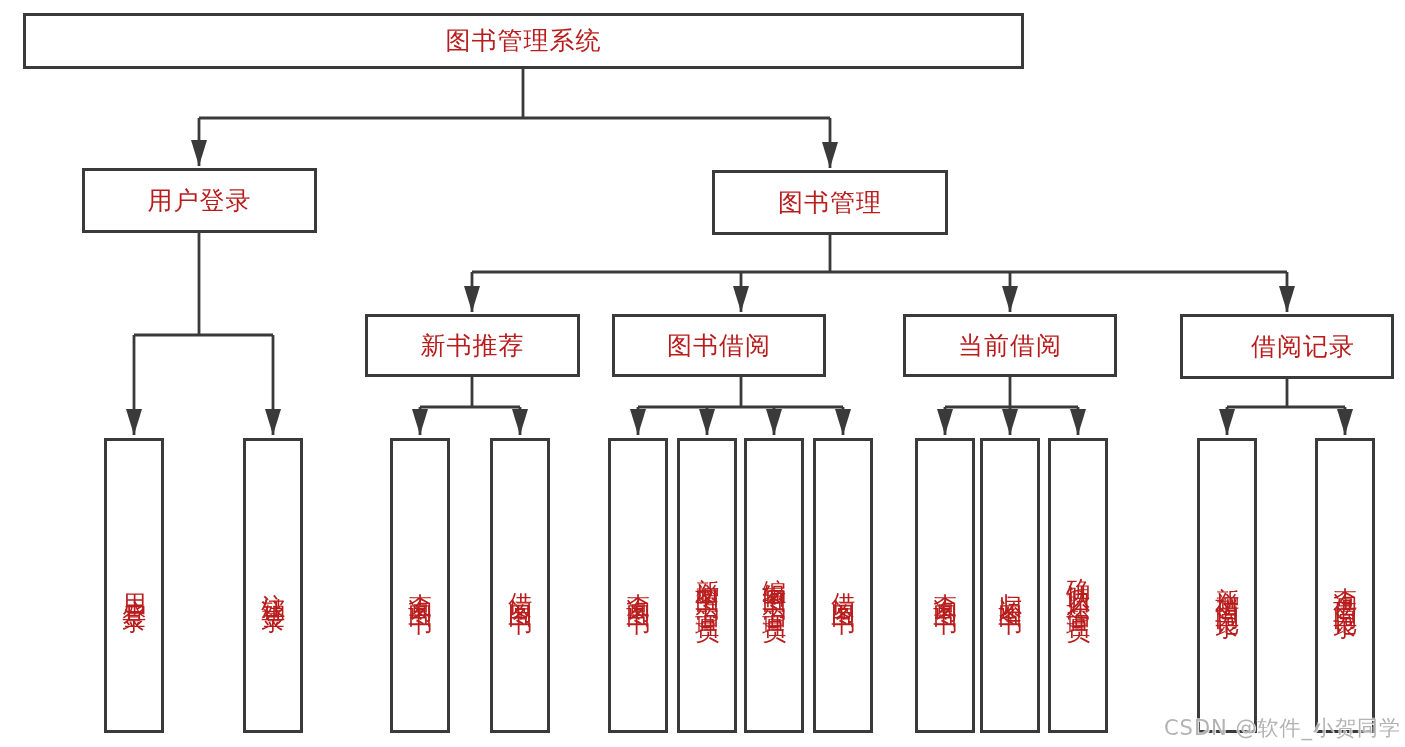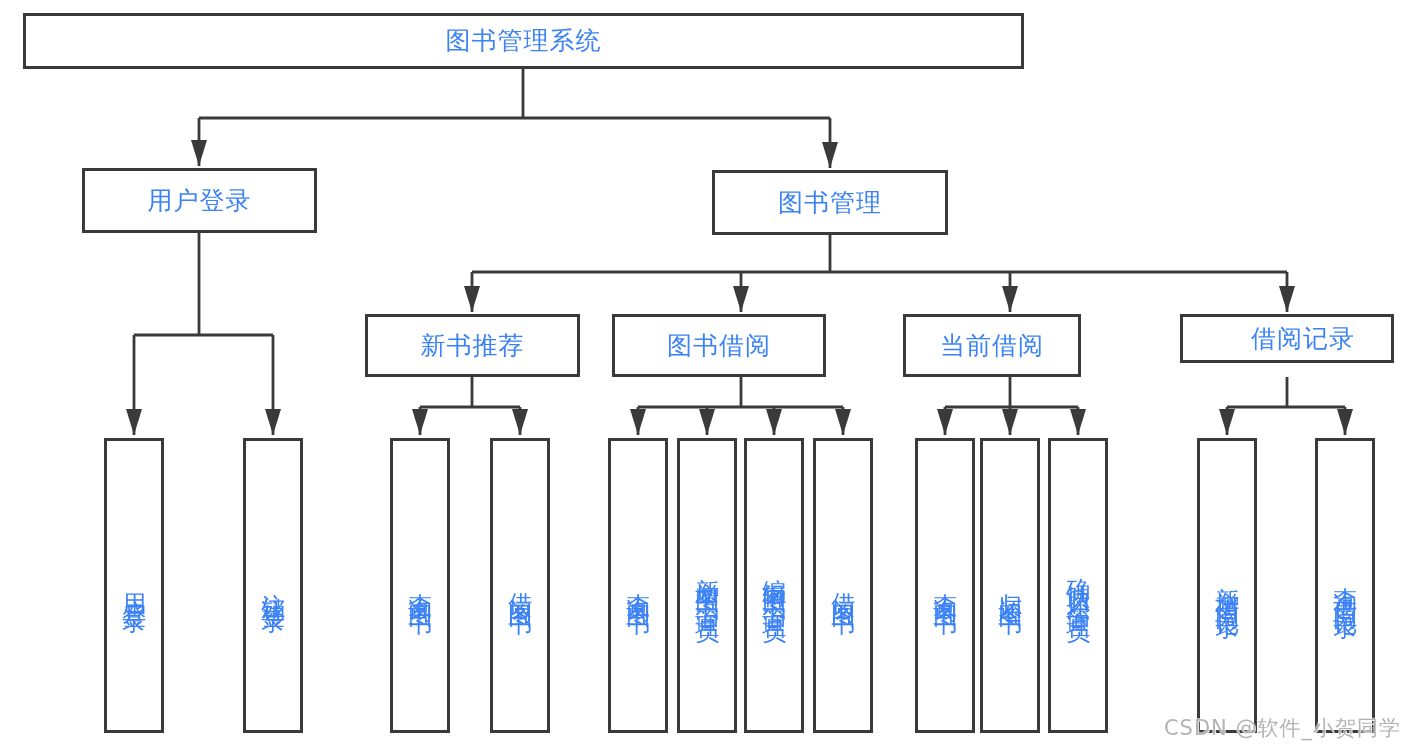"图书管理系统" .node { color: #3b82f6 -> #b91c1c }
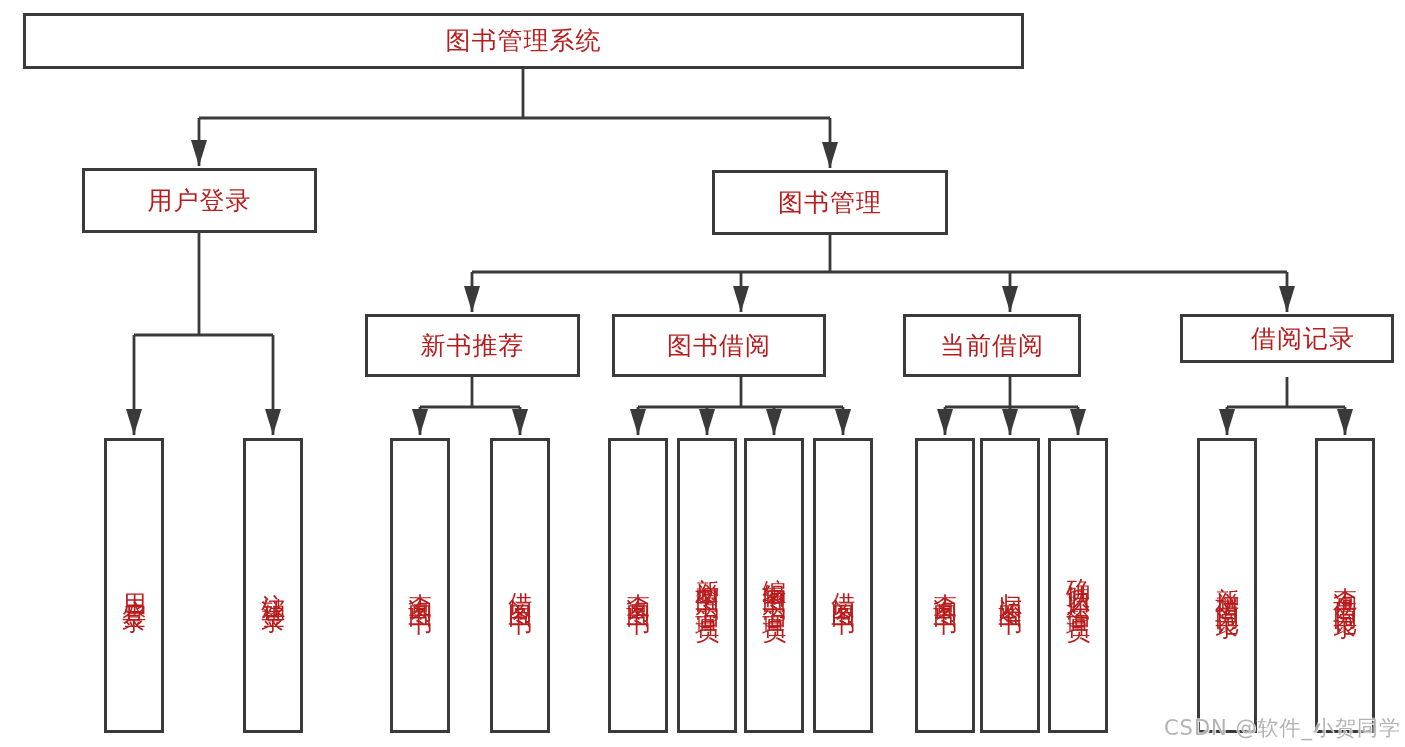"当前借阅" div.node { width: 178px -> 214px }
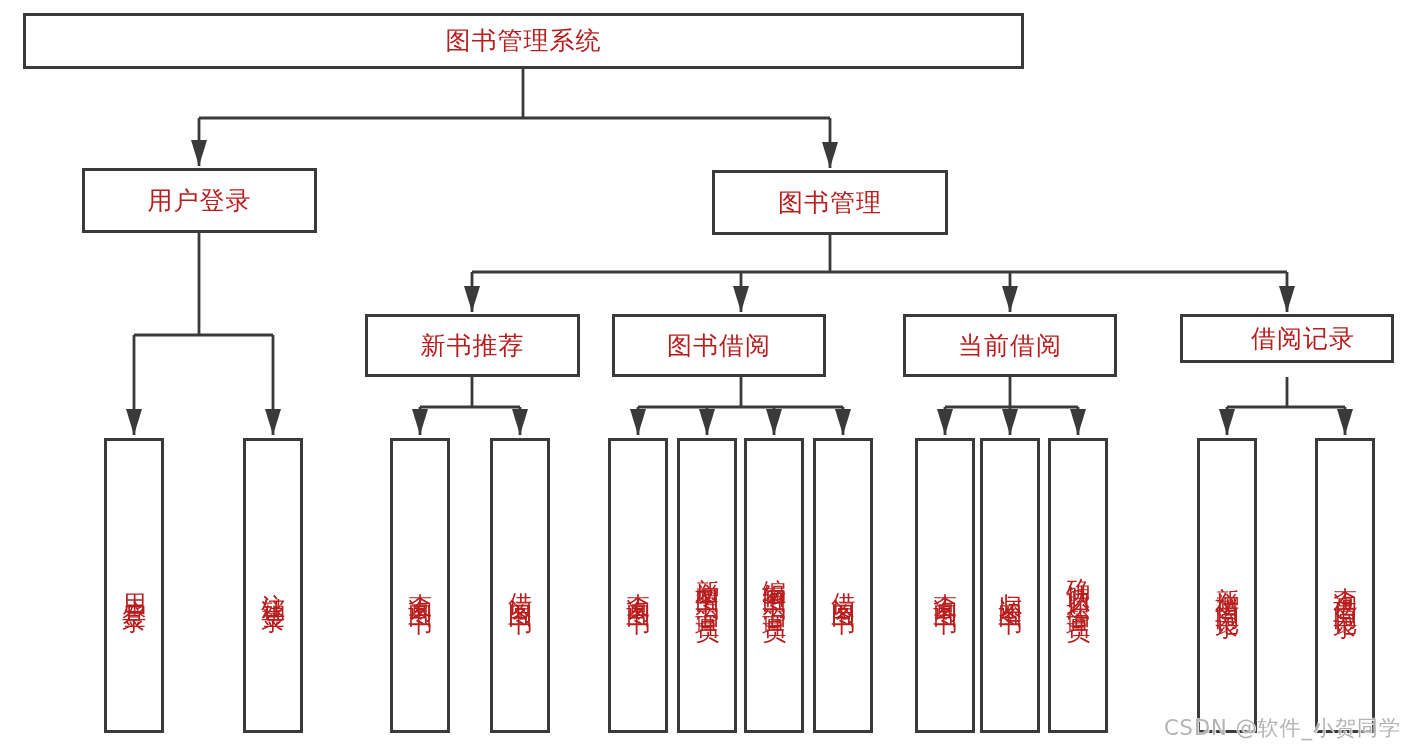"借阅记录" div.node { height: 49px -> 65px }
